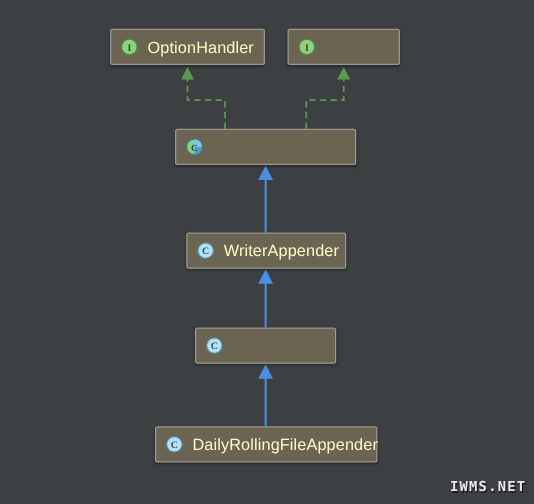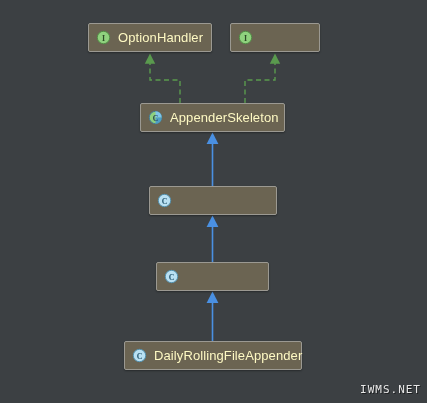"AppenderSkeleton" span.label { html: <span>AppenderSkeleton</span> -> none }
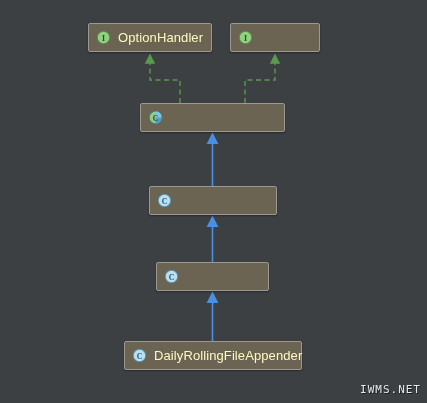"WriterAppender" span.label { html: none -> <span>WriterAppender</span> }
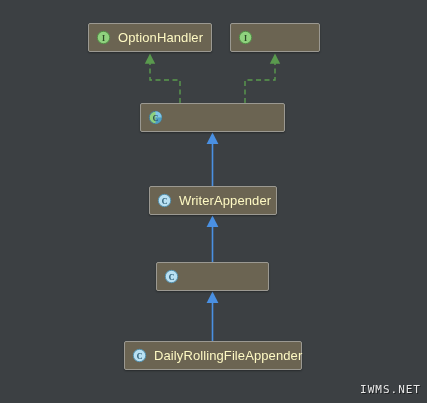"IWMS.NET" .watermark { font-weight: normal -> bold }
